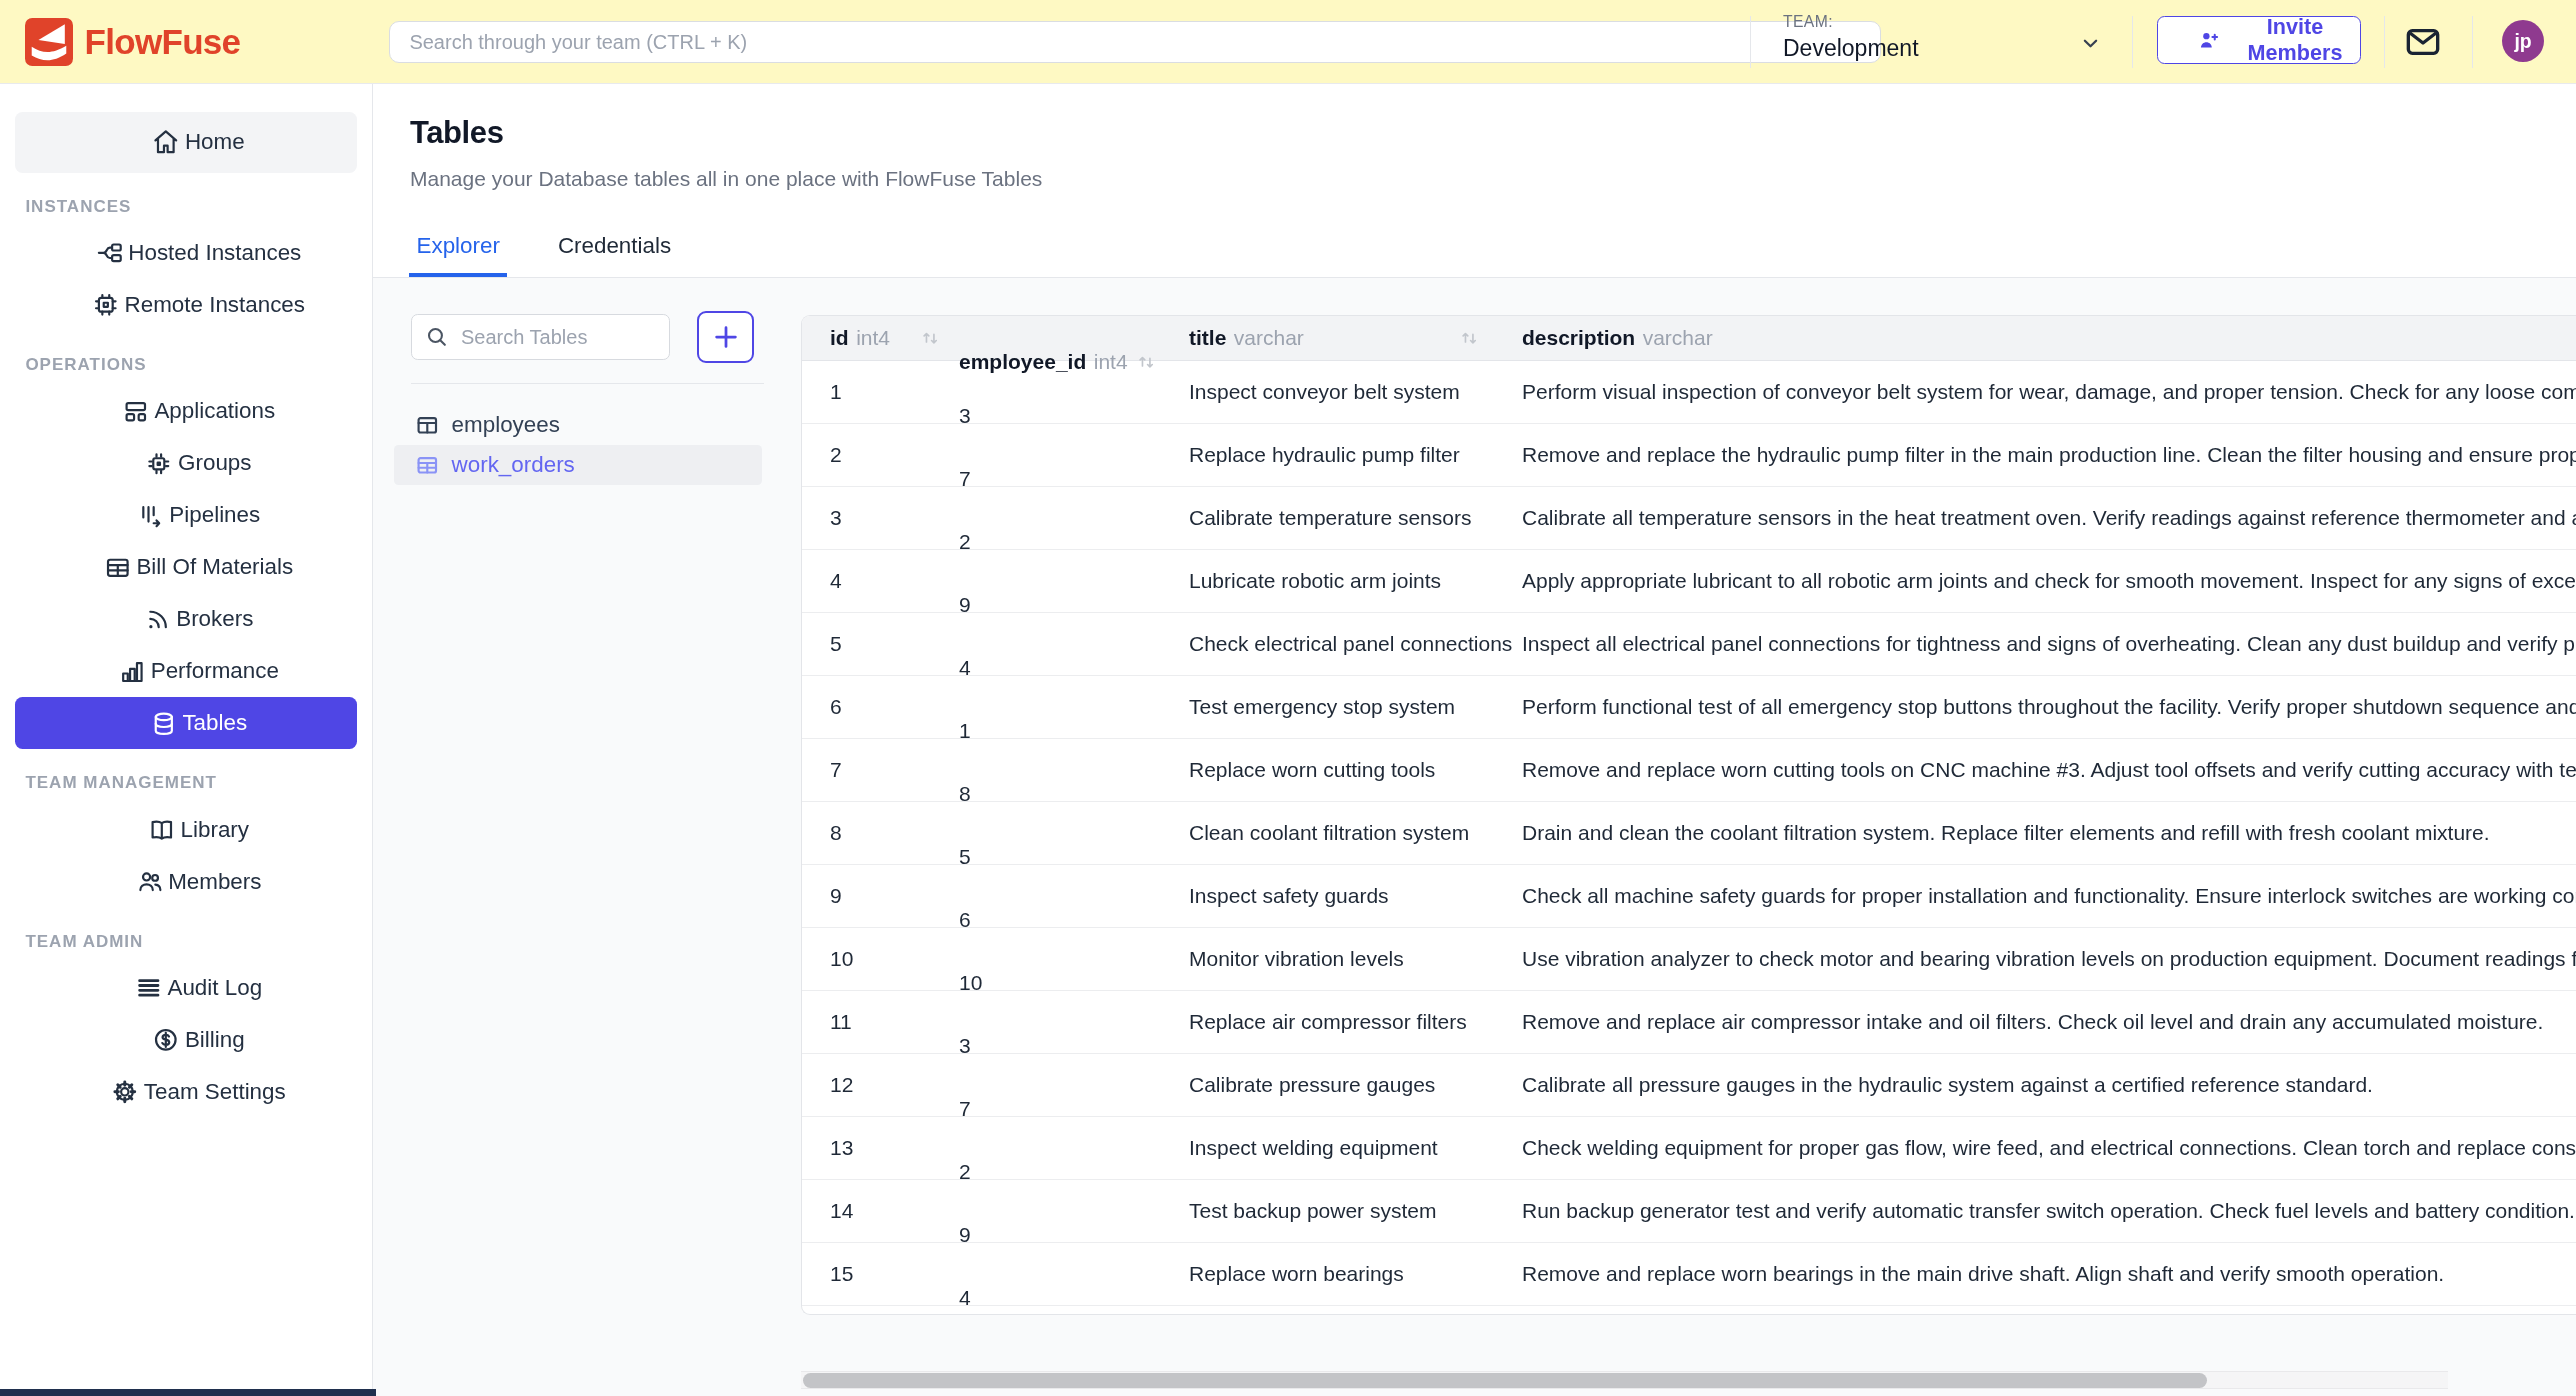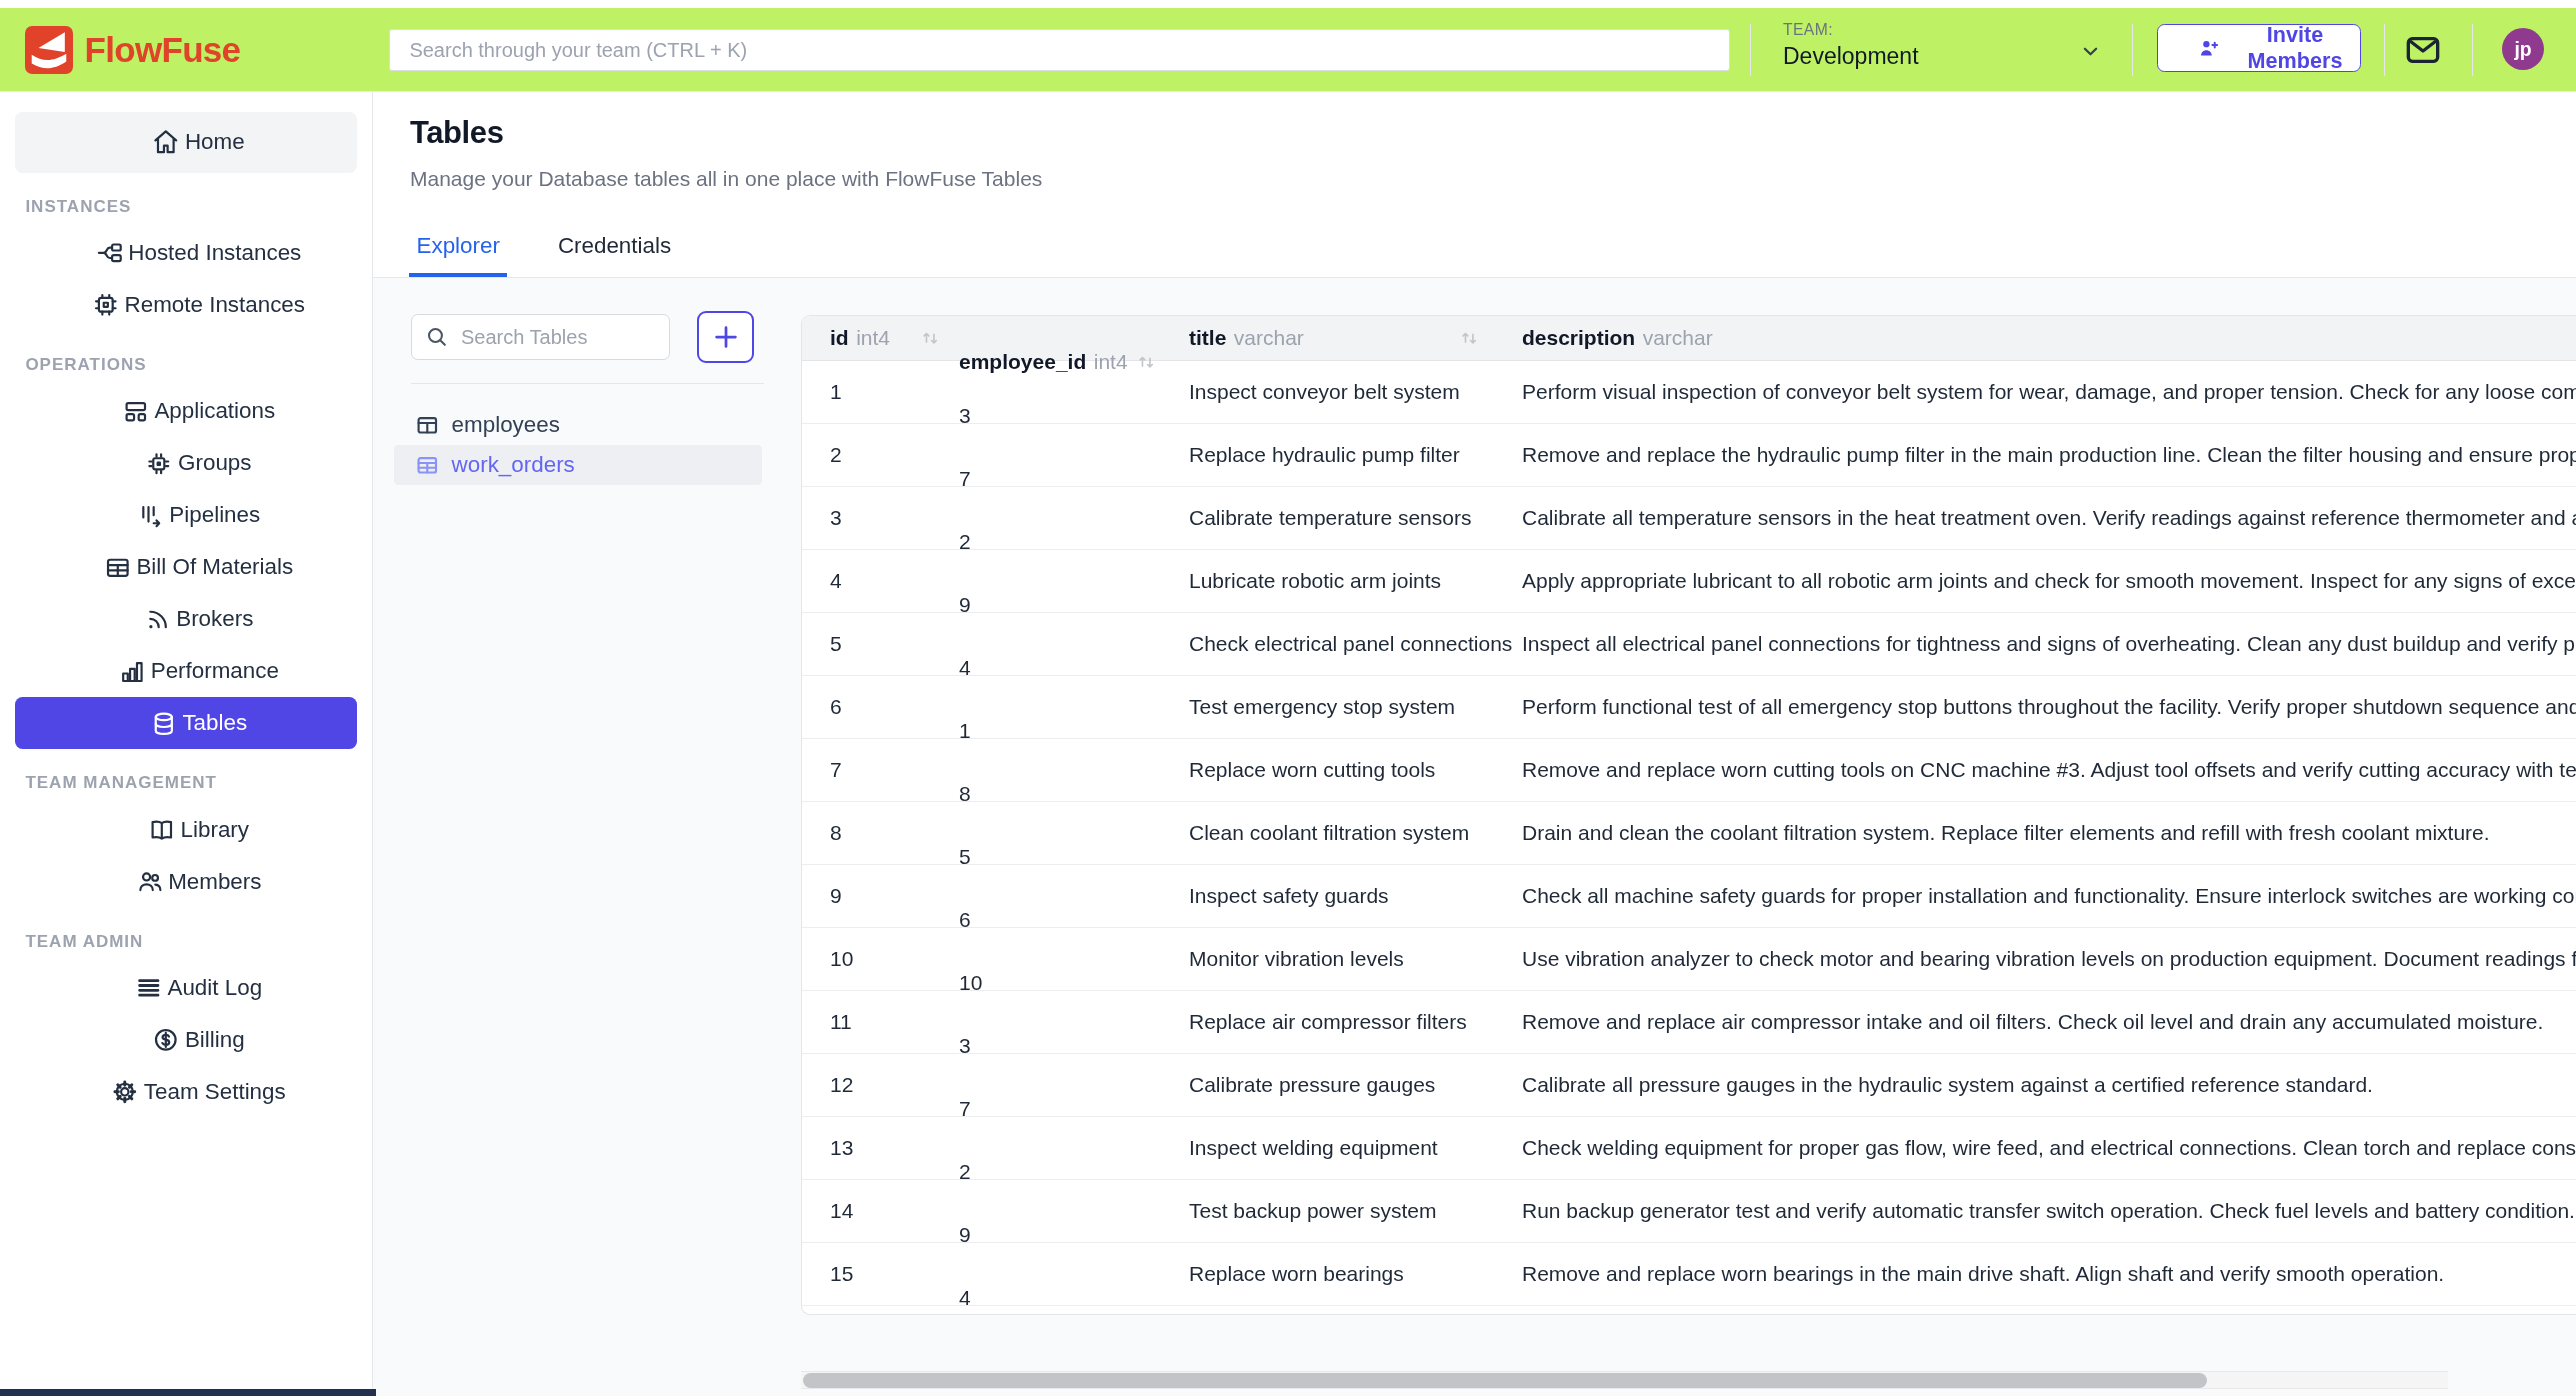"FlowFuse" .topbar { background: #bef264 -> #fef9c3; top: 8px -> 0 }
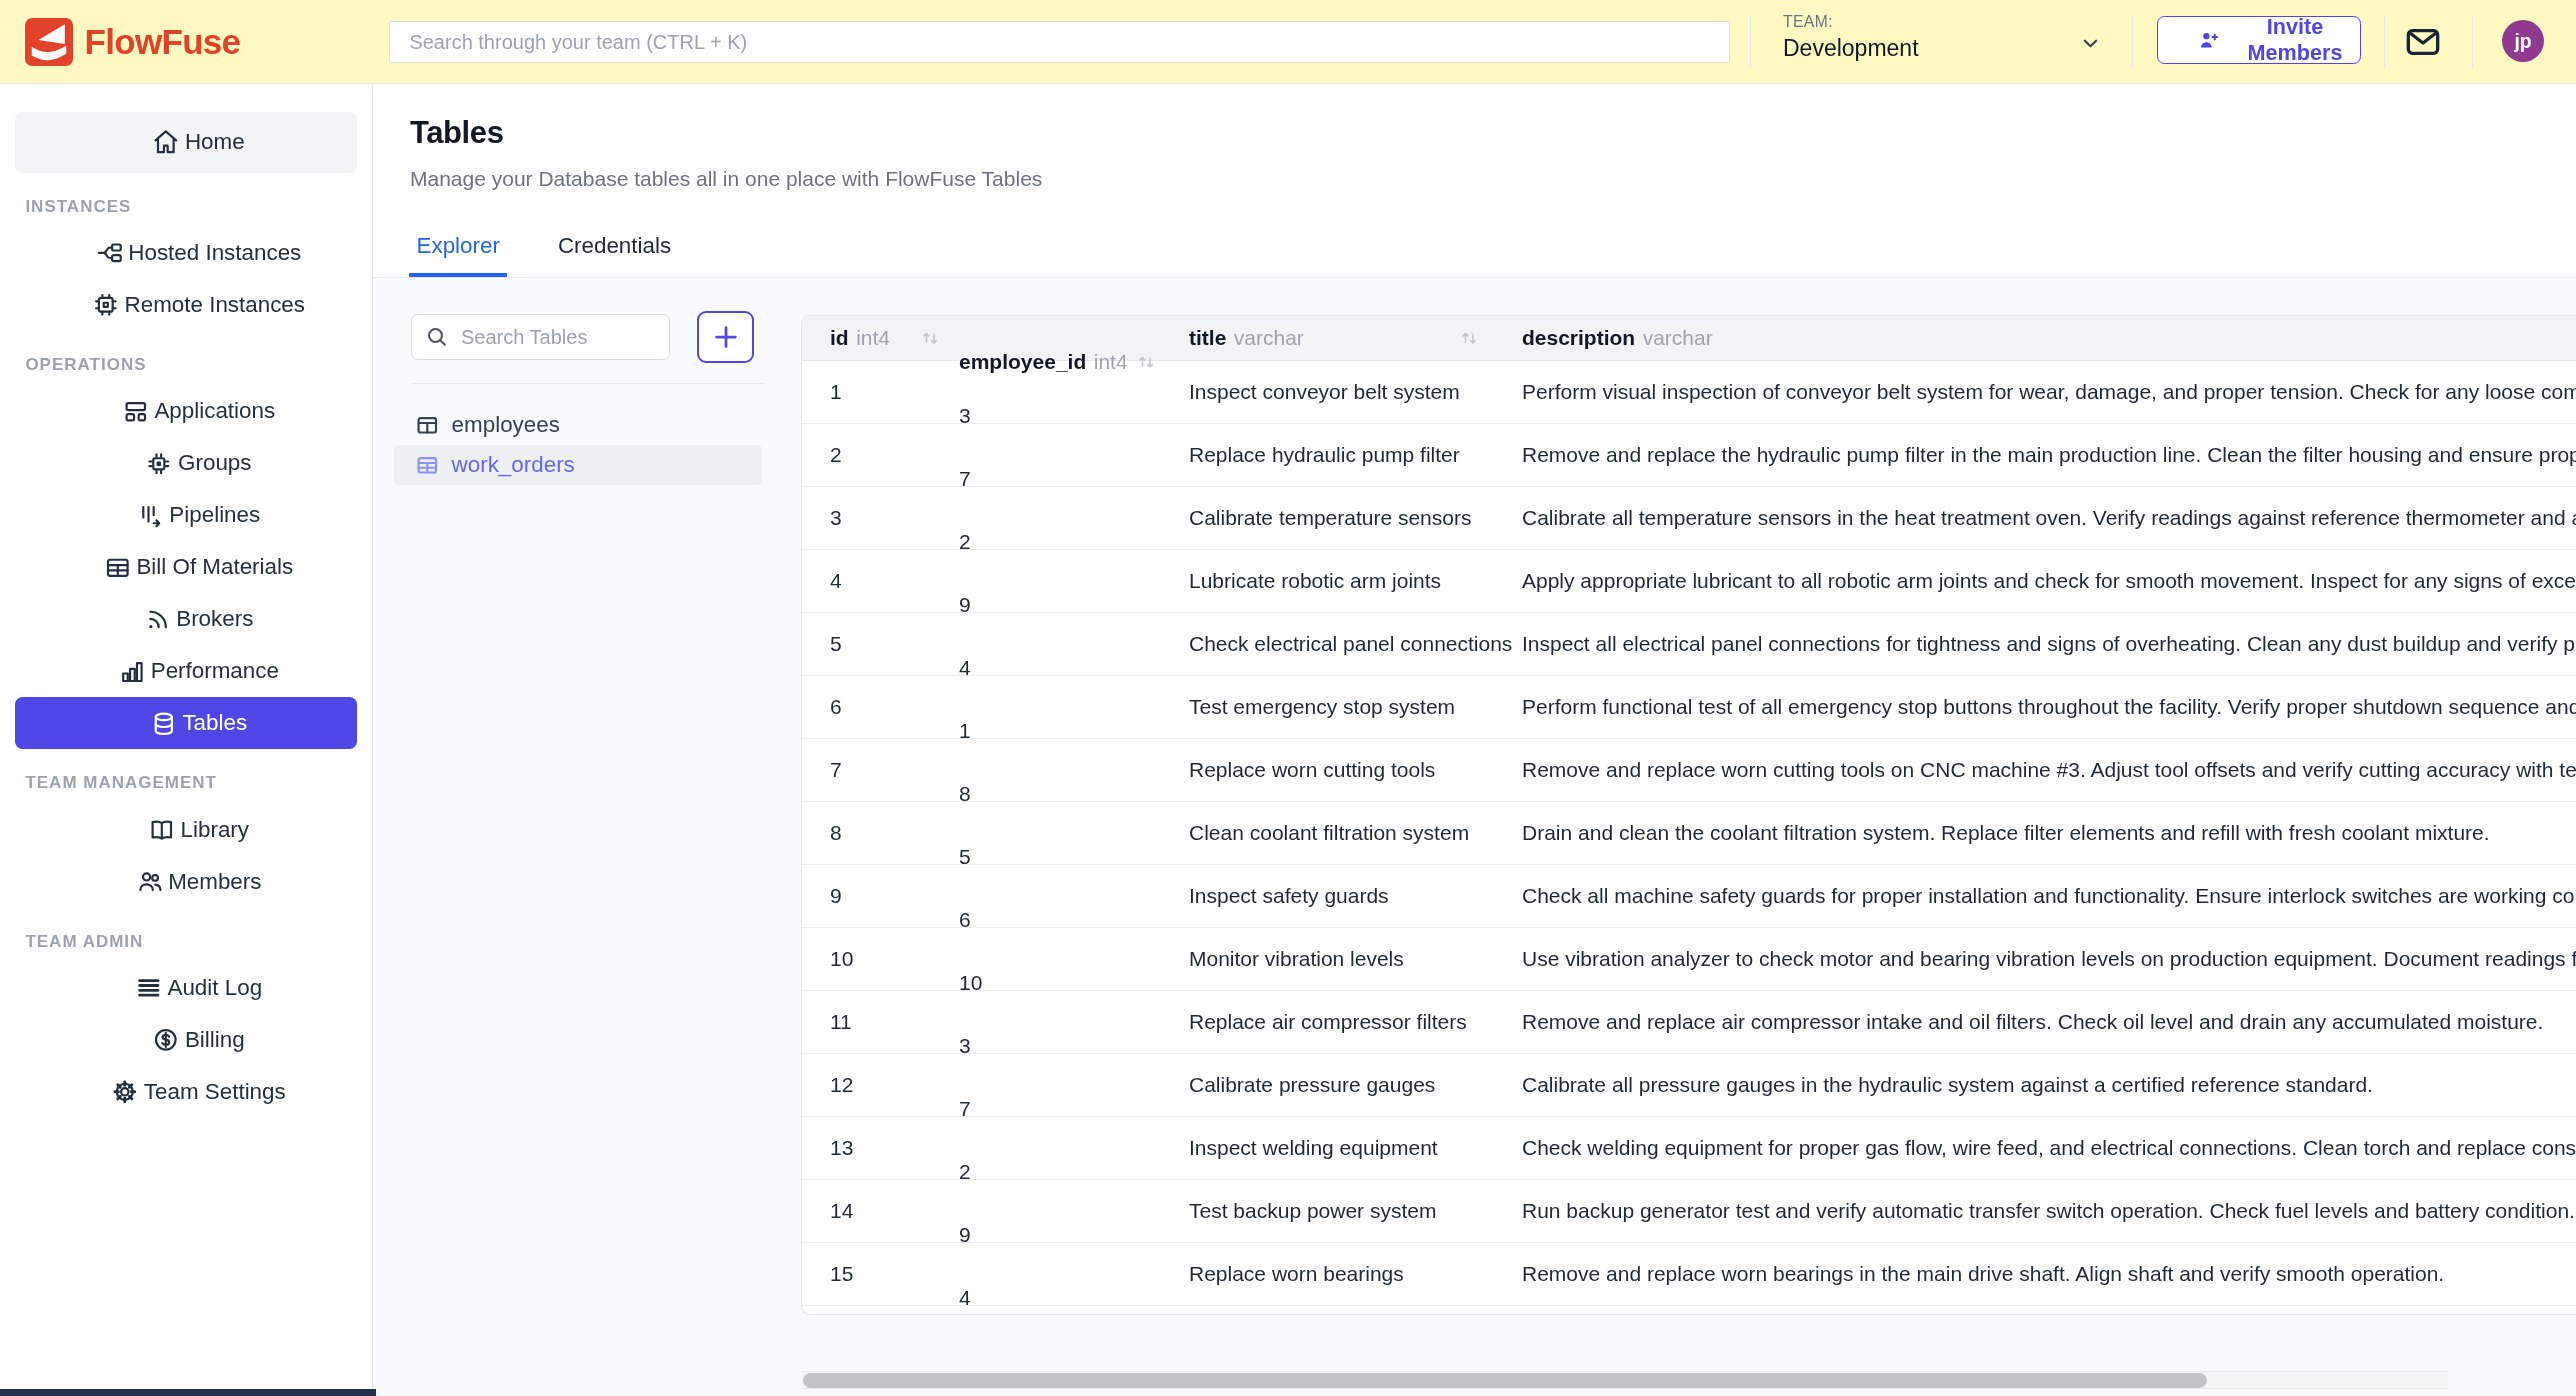"Search through your team (CTRL" .gsearch { border-radius: 3px -> 10px; width: 1341px -> 1492px }
